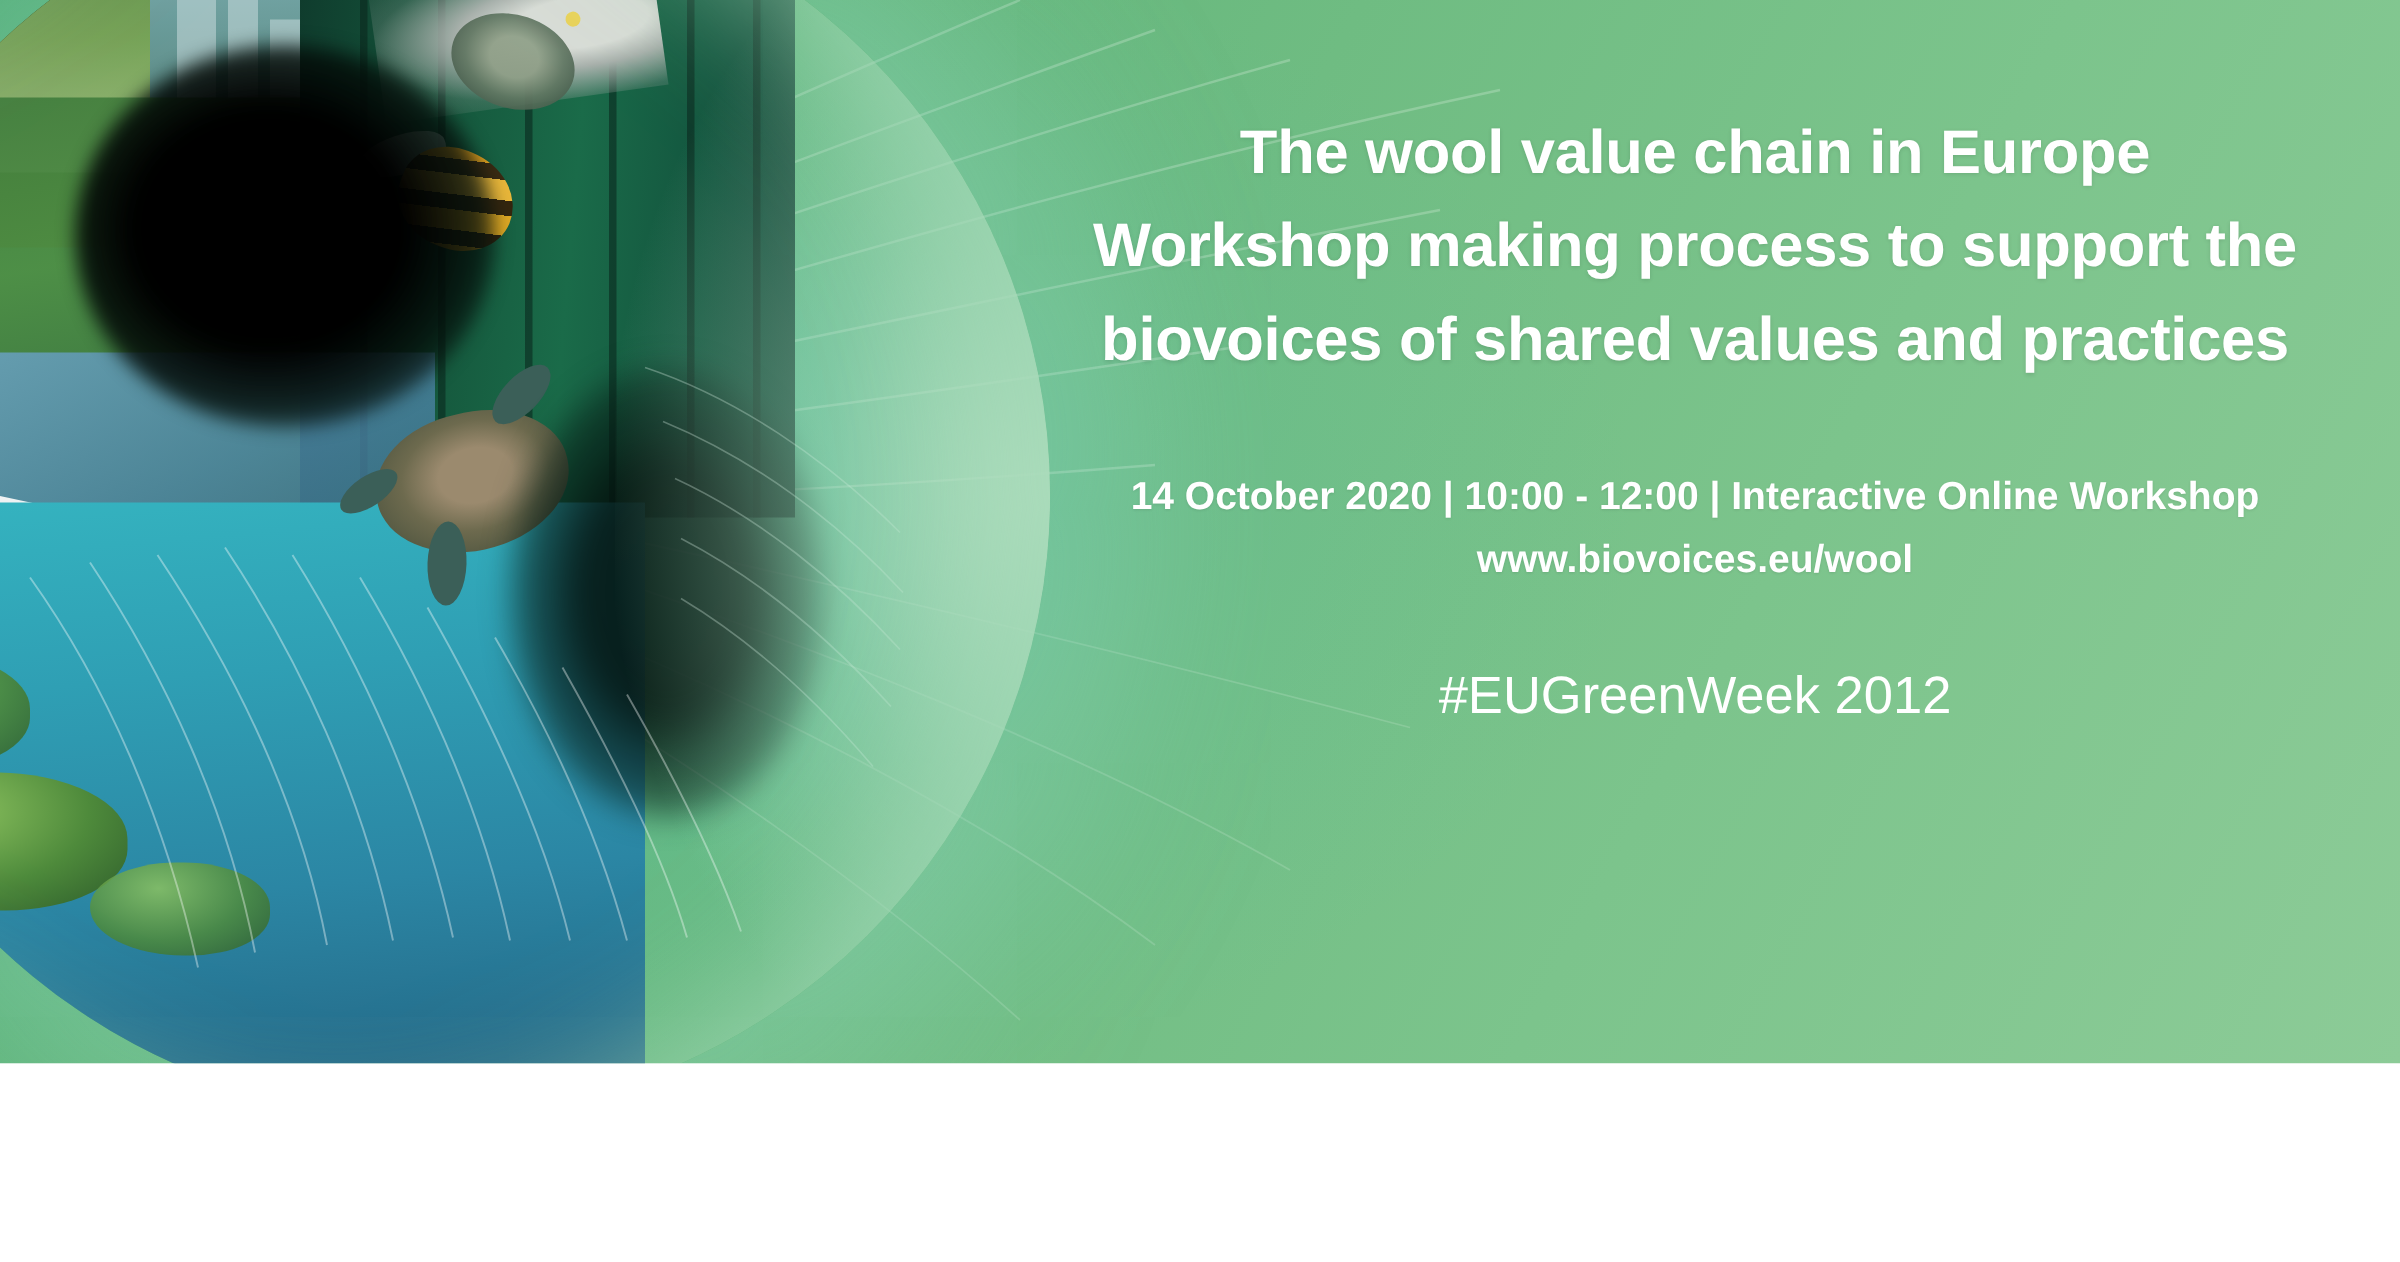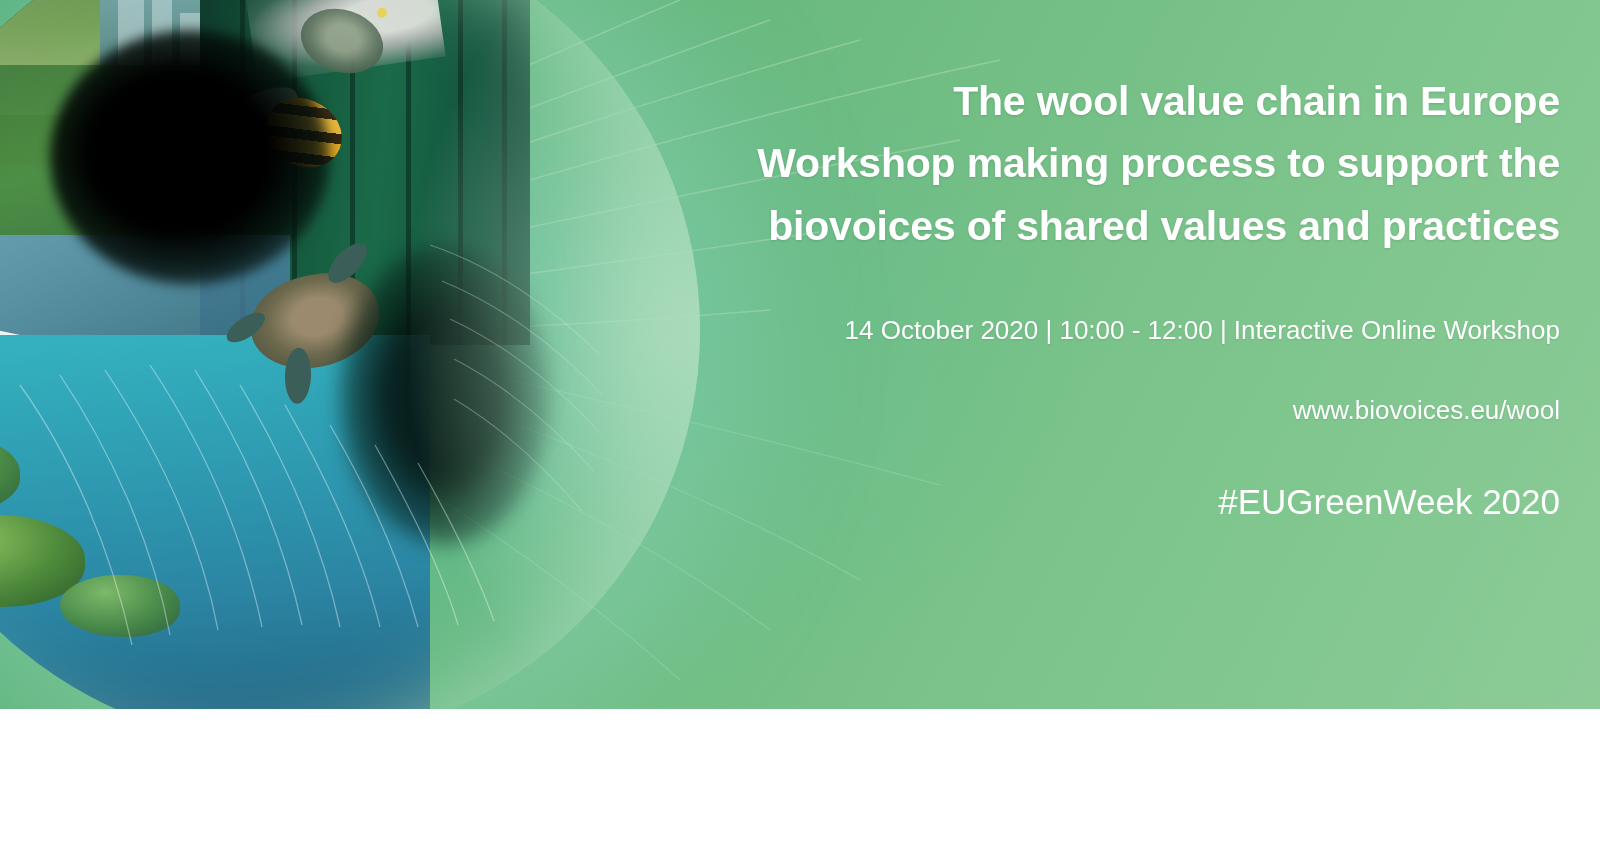"The wool value chain in" .textcol { text-align: right -> center }
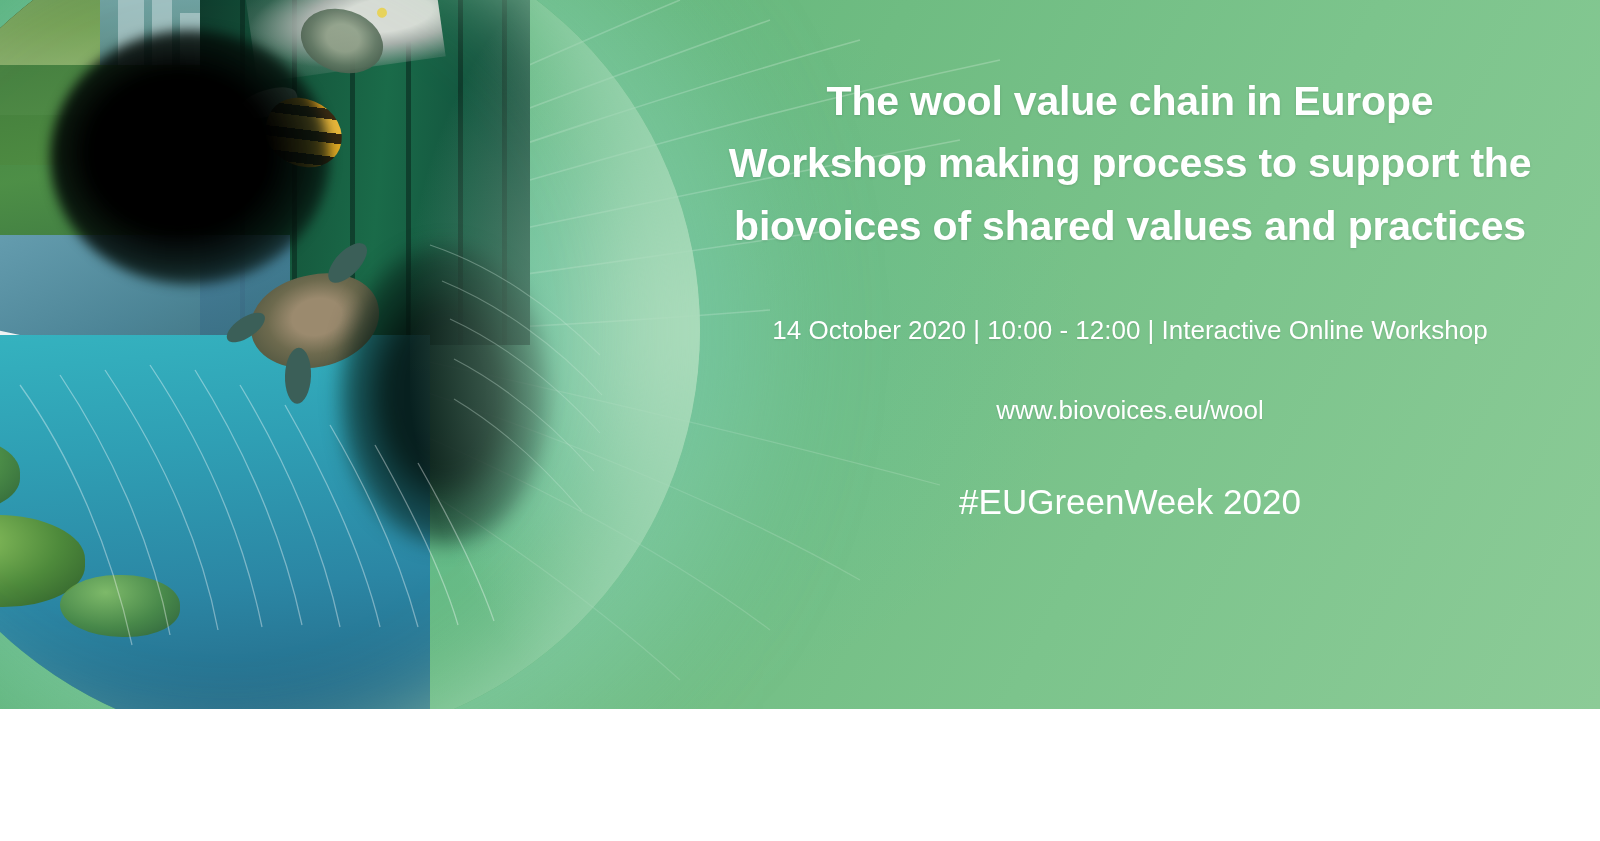"14 October 2020 | 10:00" .subtitle { font-weight: 400 -> 700 }
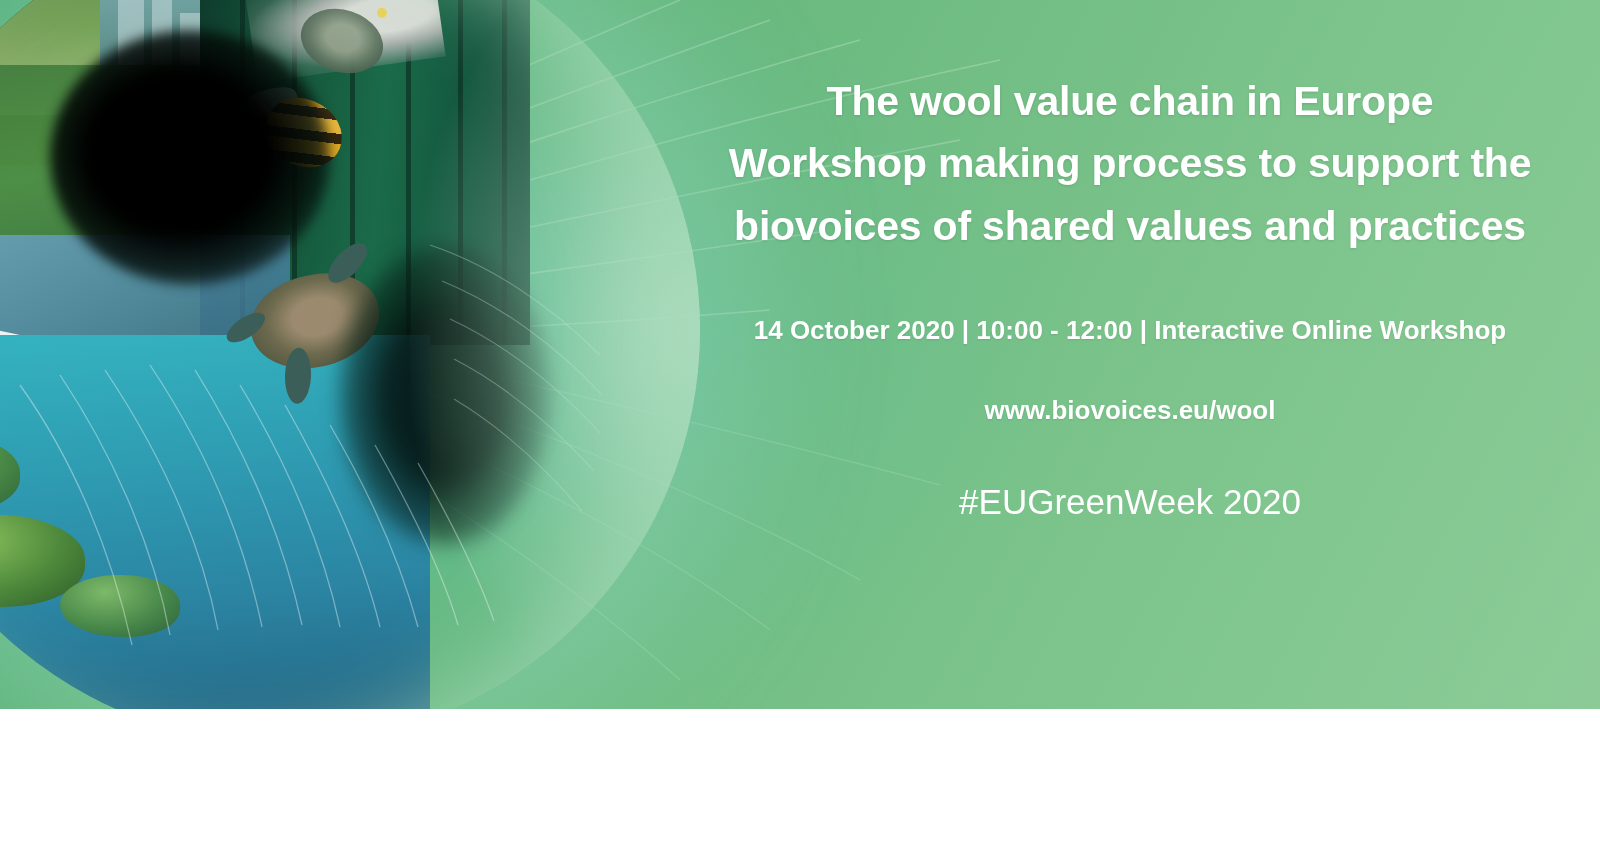"www.biovoices.eu/wool" .sub-line2 { margin-top: 38px -> none }
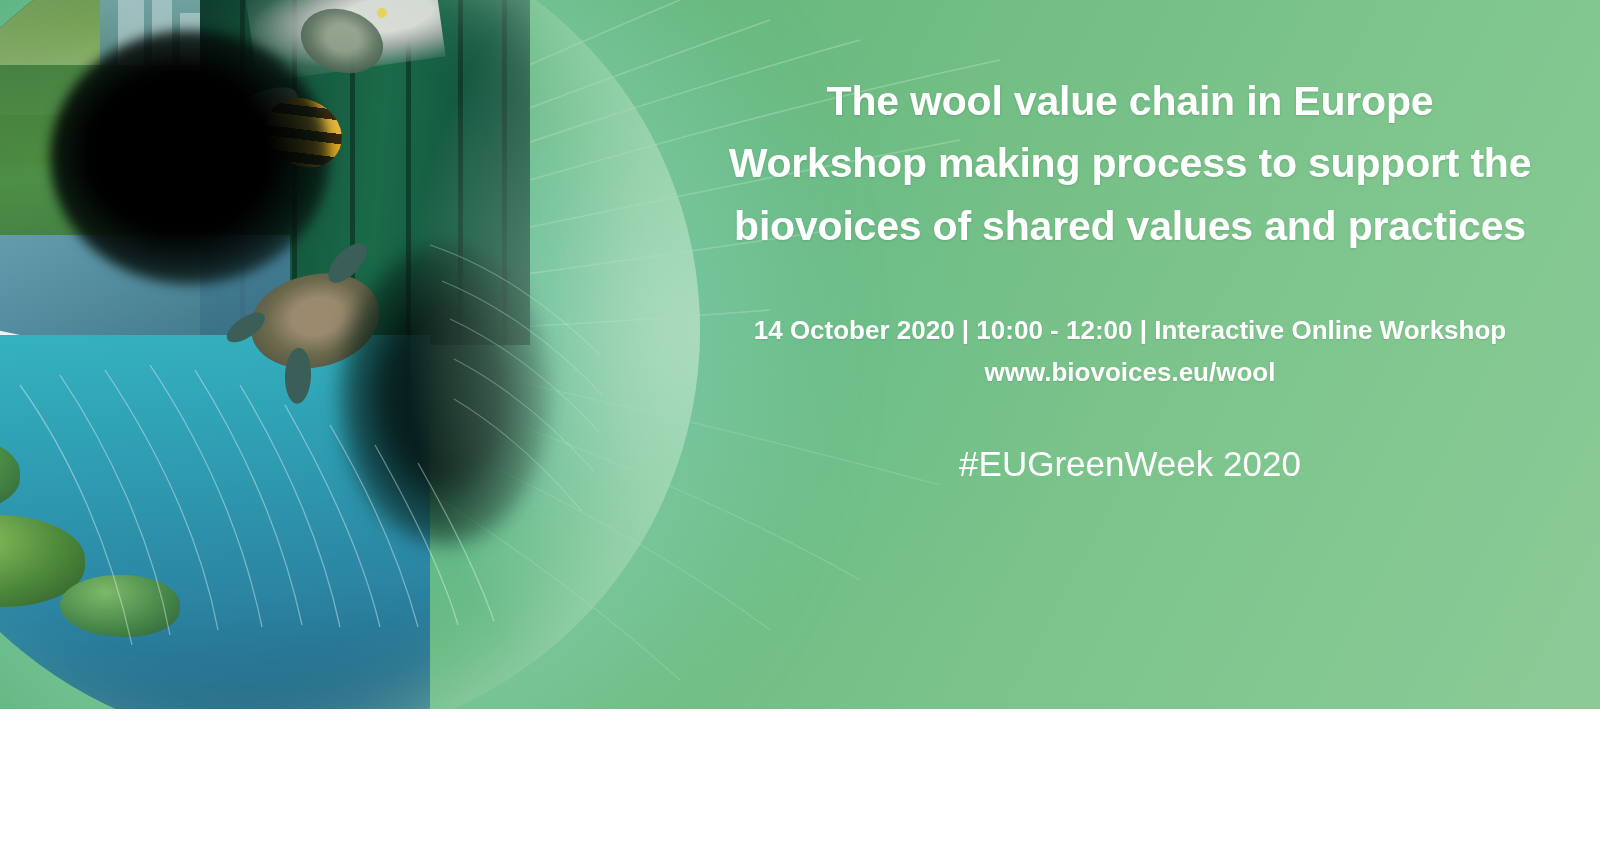"#EUGreenWeek 2020" span { text: 2020 -> 2012 }
